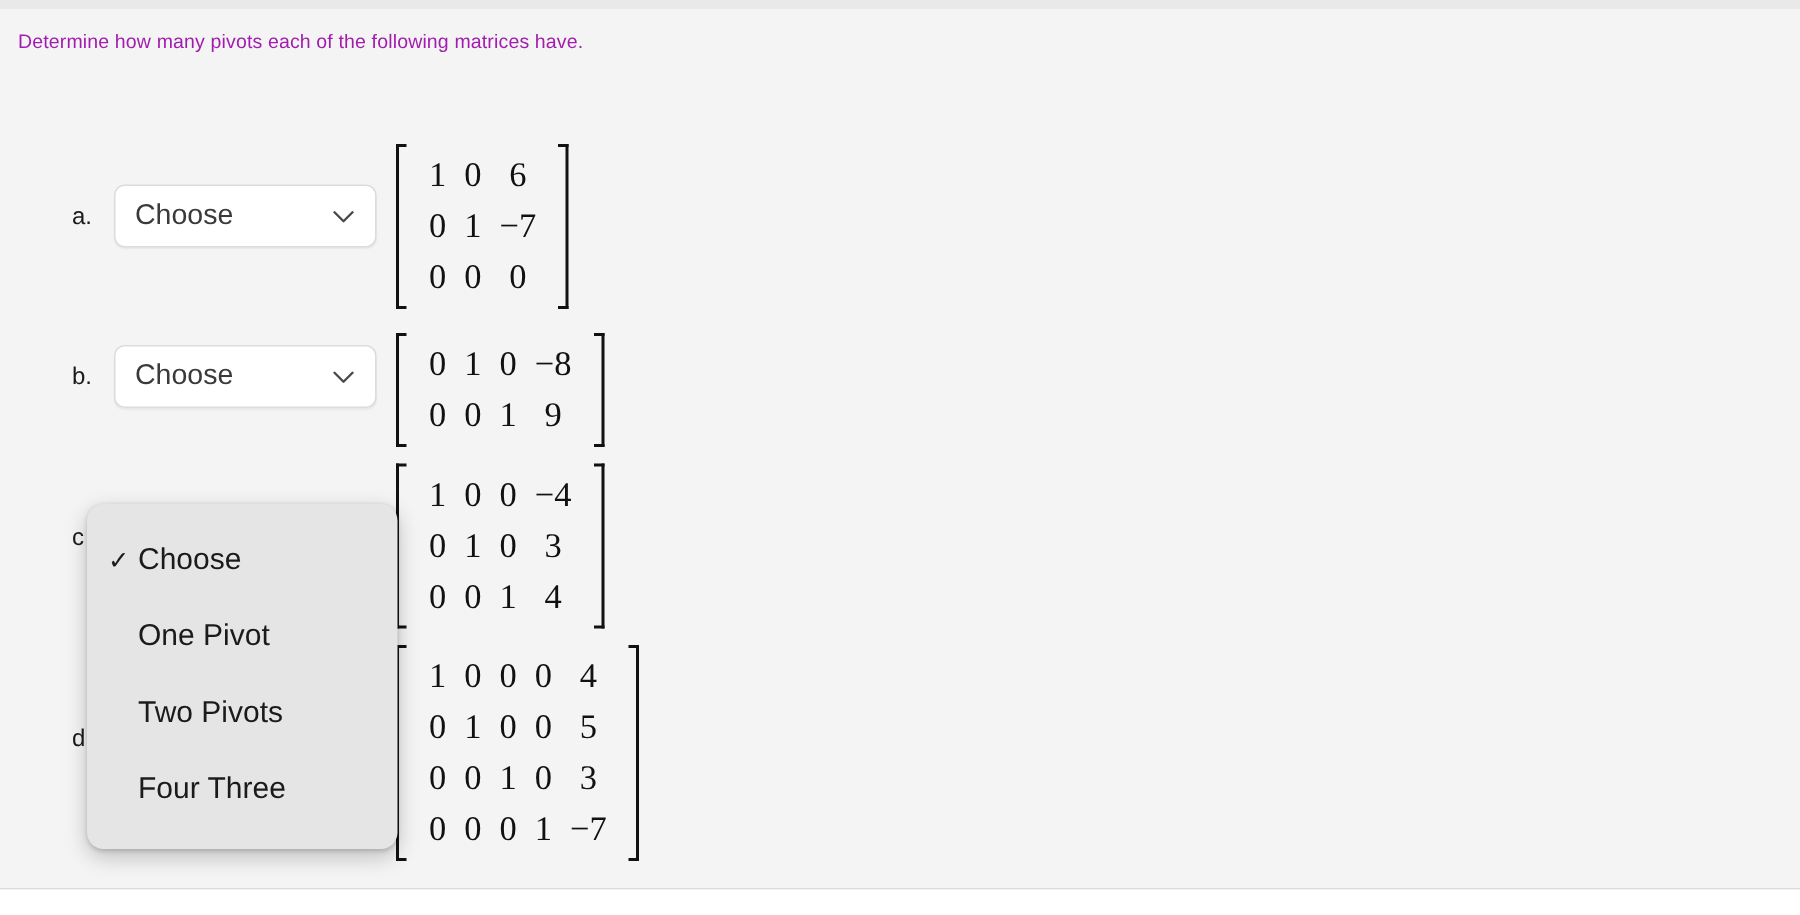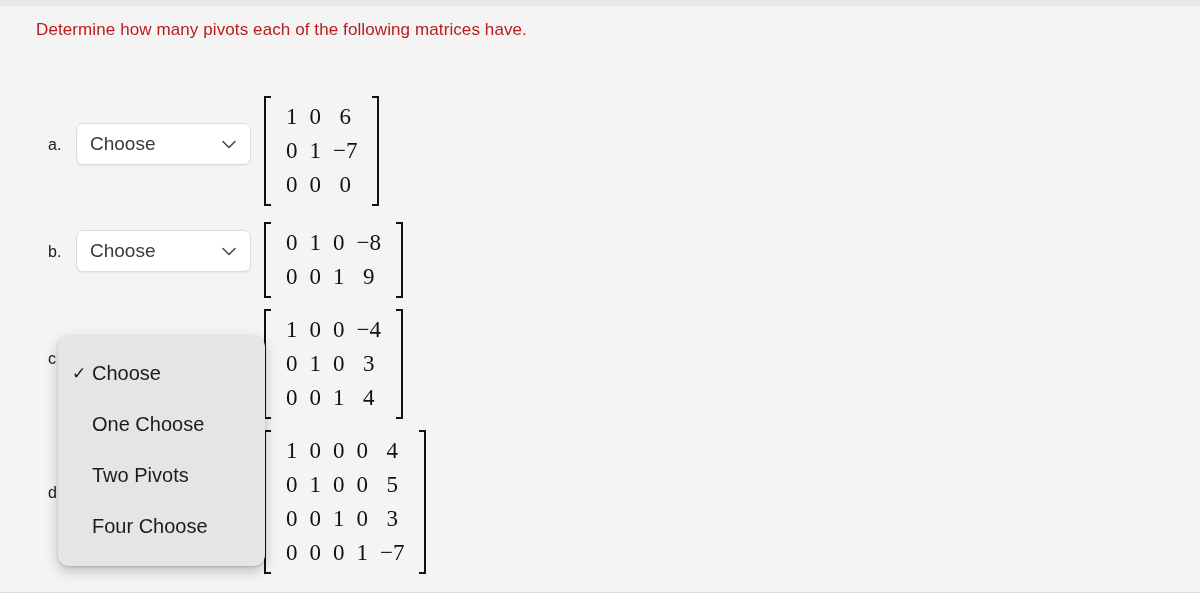"Determine how many pivots each" .prompt { color: #b91c1c -> #a21caf; font-size: 17px -> 13px; margin-left: 24px -> none }
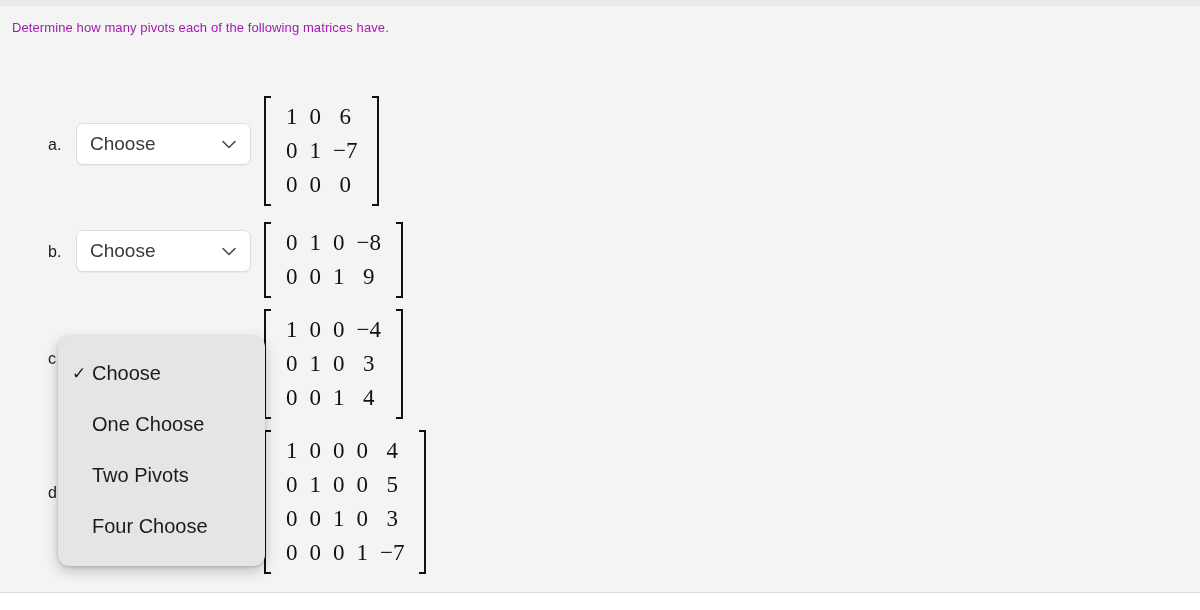"One Choose" span.menu-label { text: Choose -> Pivot }
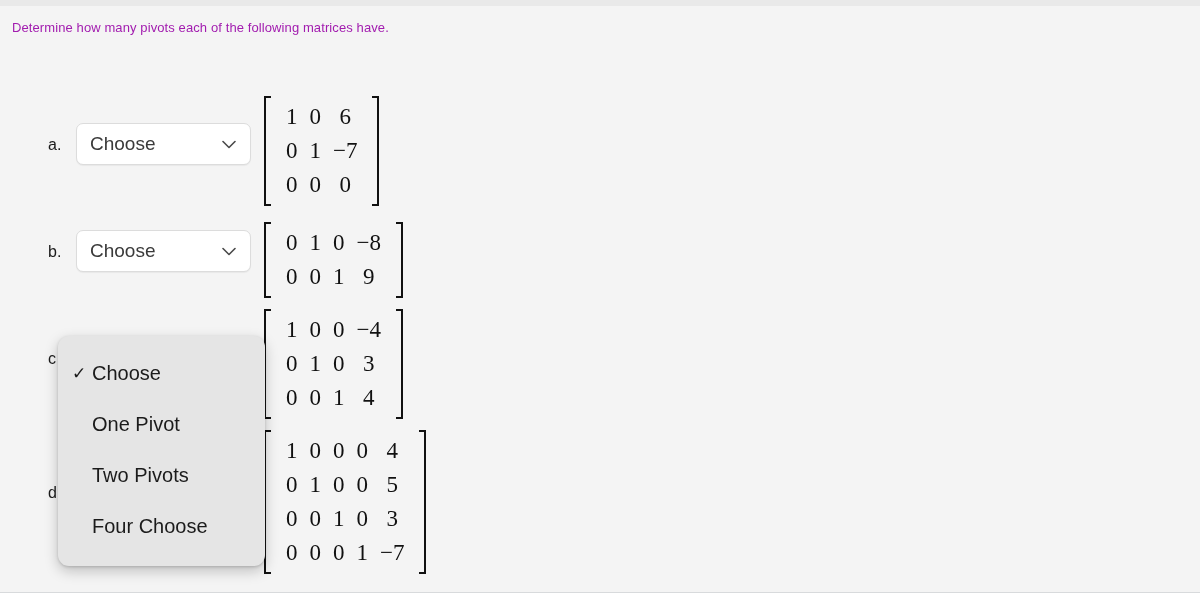"Four Choose" span.menu-label { text: Choose -> Three }
